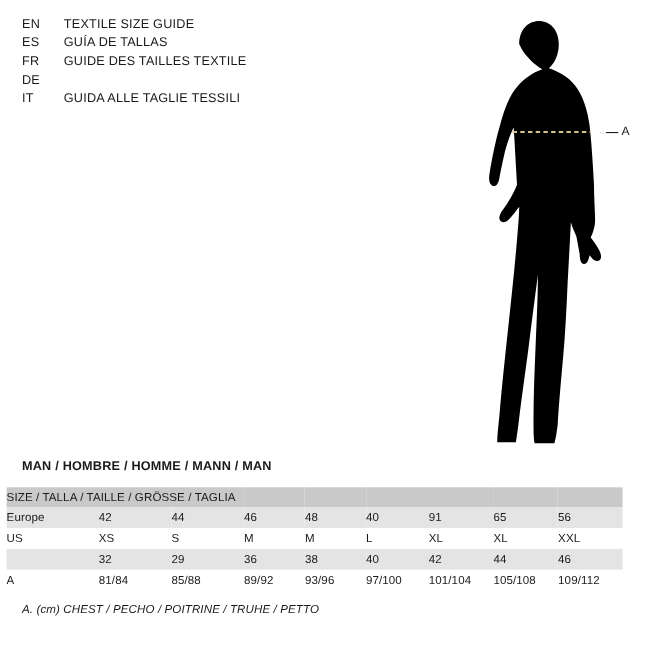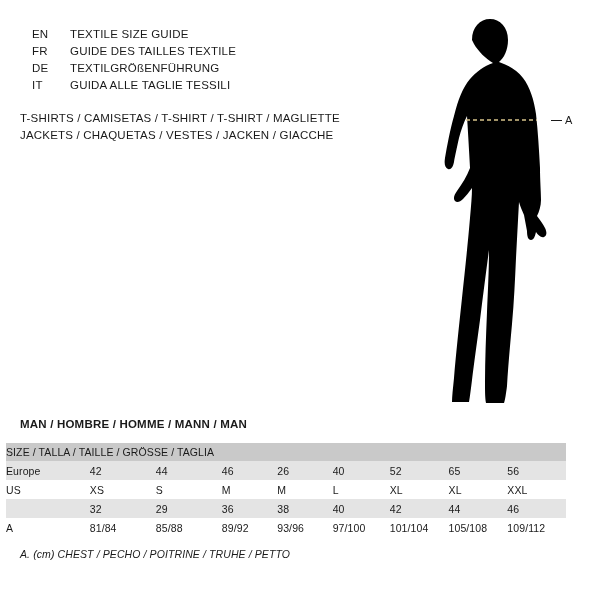"EN" .lang-block { margin-left: 12px -> none; top: 28px -> 16px }
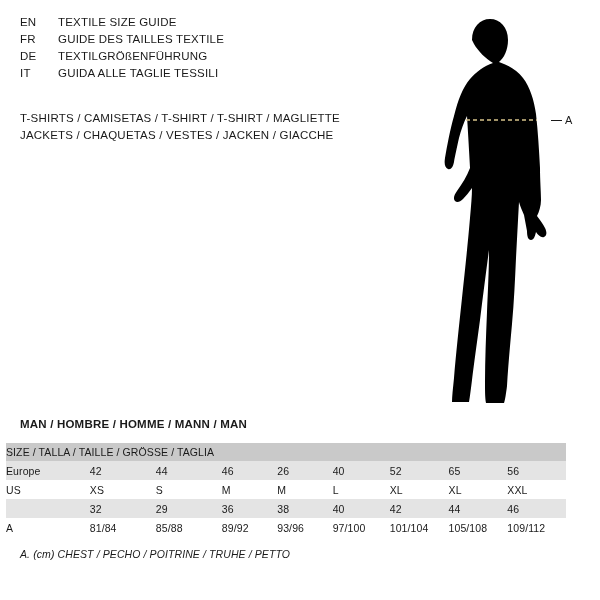"ES" div.lang-row { html: none -> <div> <span>ES</span> <span>GUÍA DE TALLAS</span> </div> }
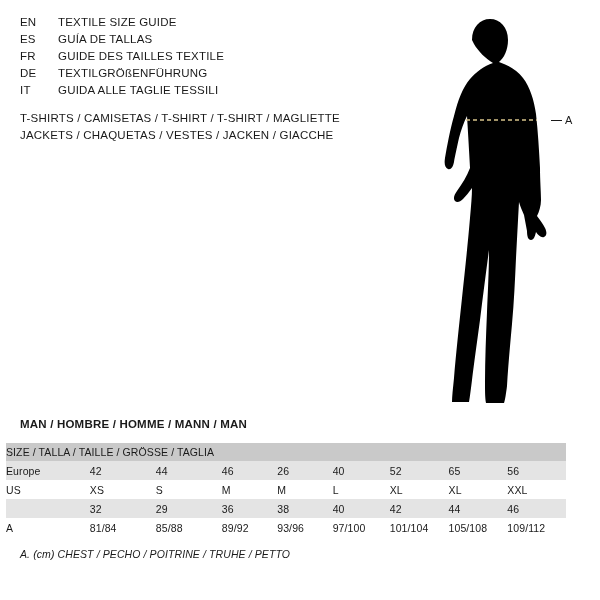"TEXTILGRÖßENFÜHRUNG" span.lang-text { html: <span>TEXTILGRÖßENFÜHRUNG</span> -> none }
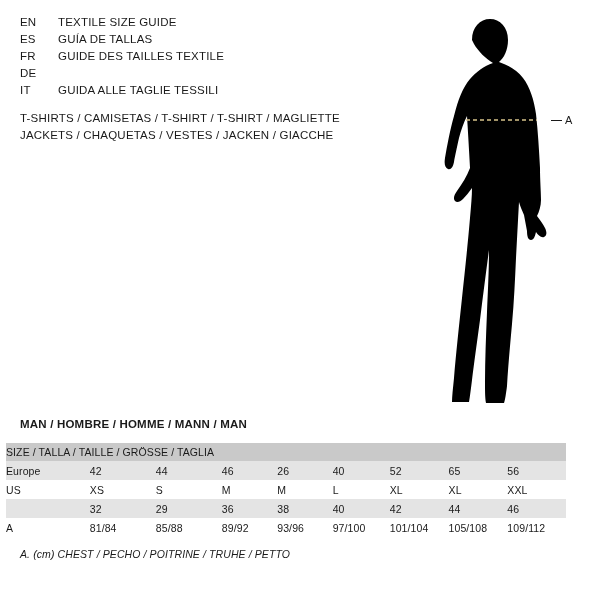"T-SHIRTS / CAMISETAS / T-SHIRT" div.garment-block { html: <div> <div>T-SHIRTS / CAMISETAS / T-SHIRT / T-SHIRT / MAGLIETTE</div> <div>JACKETS / CHAQUETAS / VESTES / JACKEN / GIACCHE</div> </div> -> none }
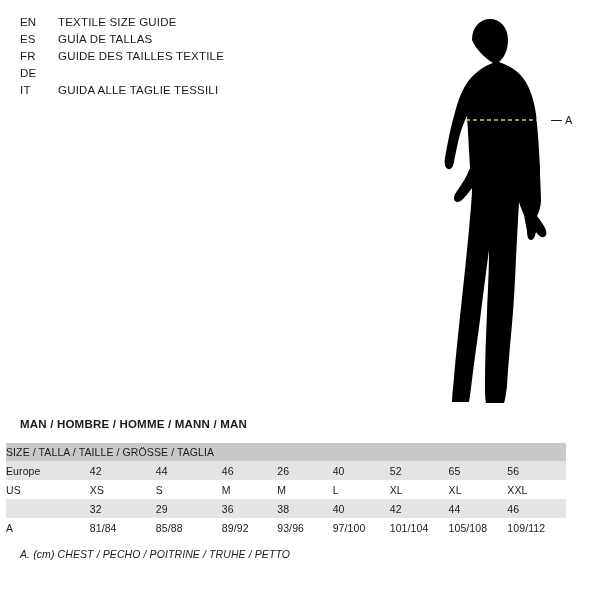"26" td.val-cell { text: 26 -> 48 }
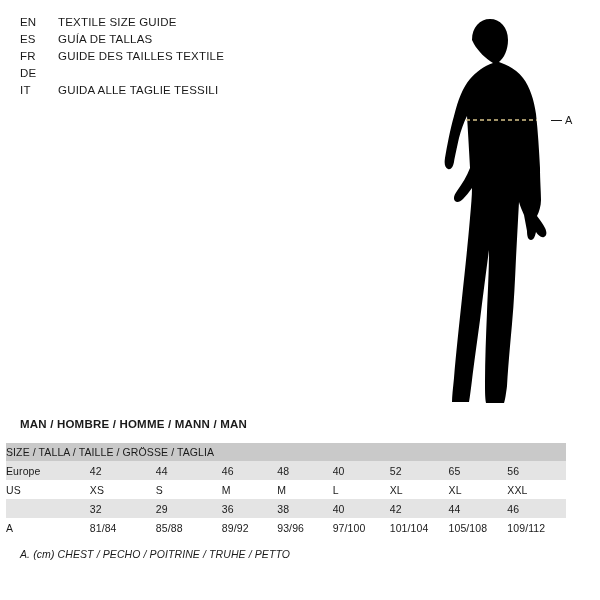"52" td.val-cell { text: 52 -> 91 }
